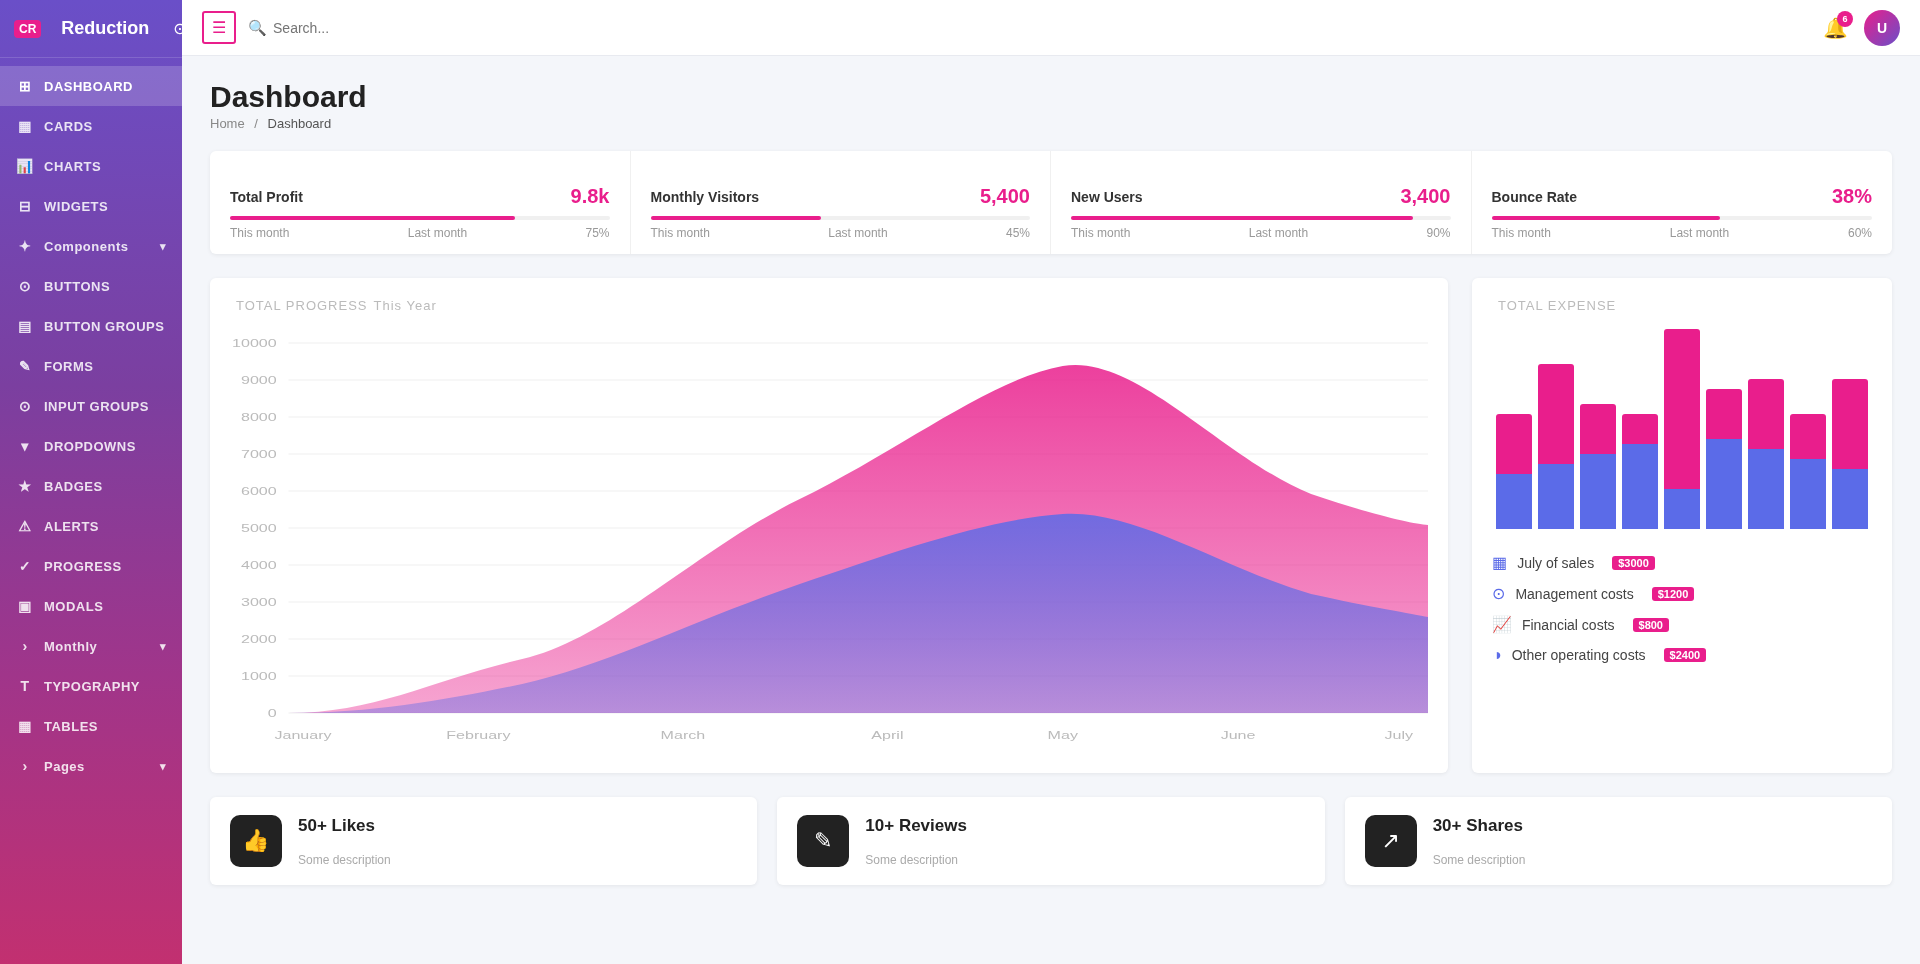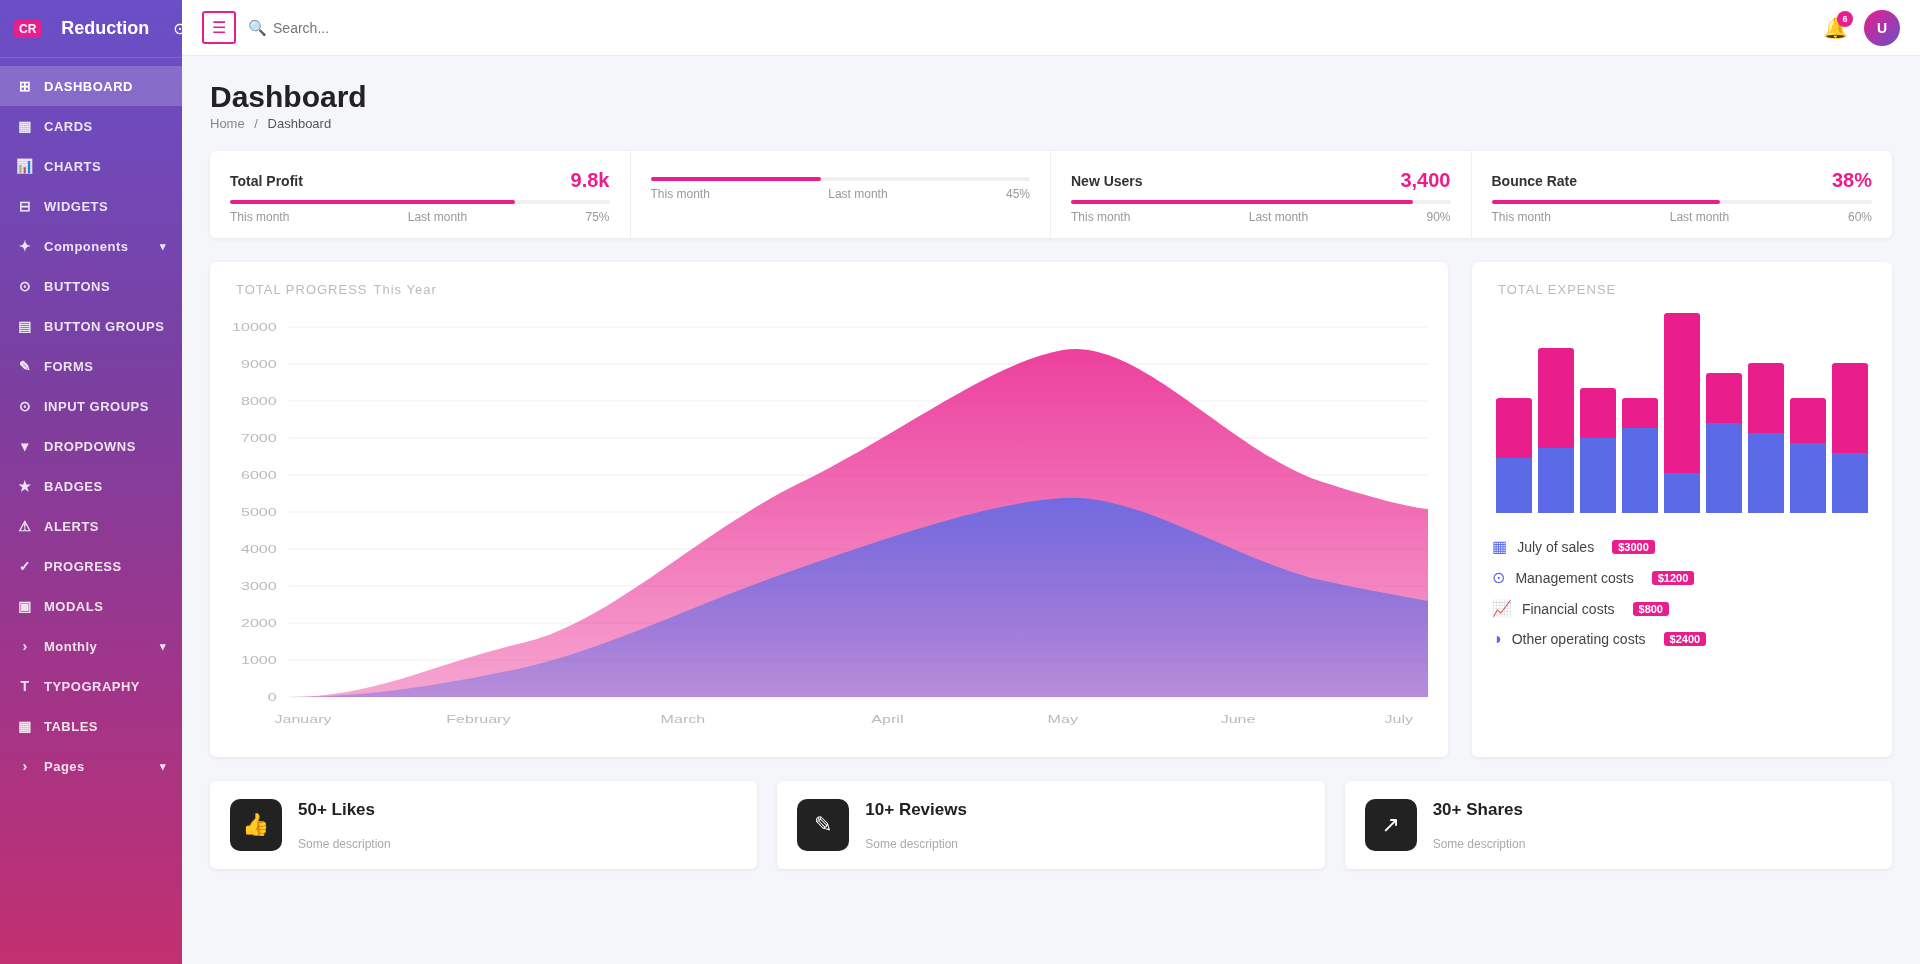"Total Profit" .stat-top { margin-top: none -> 16px }
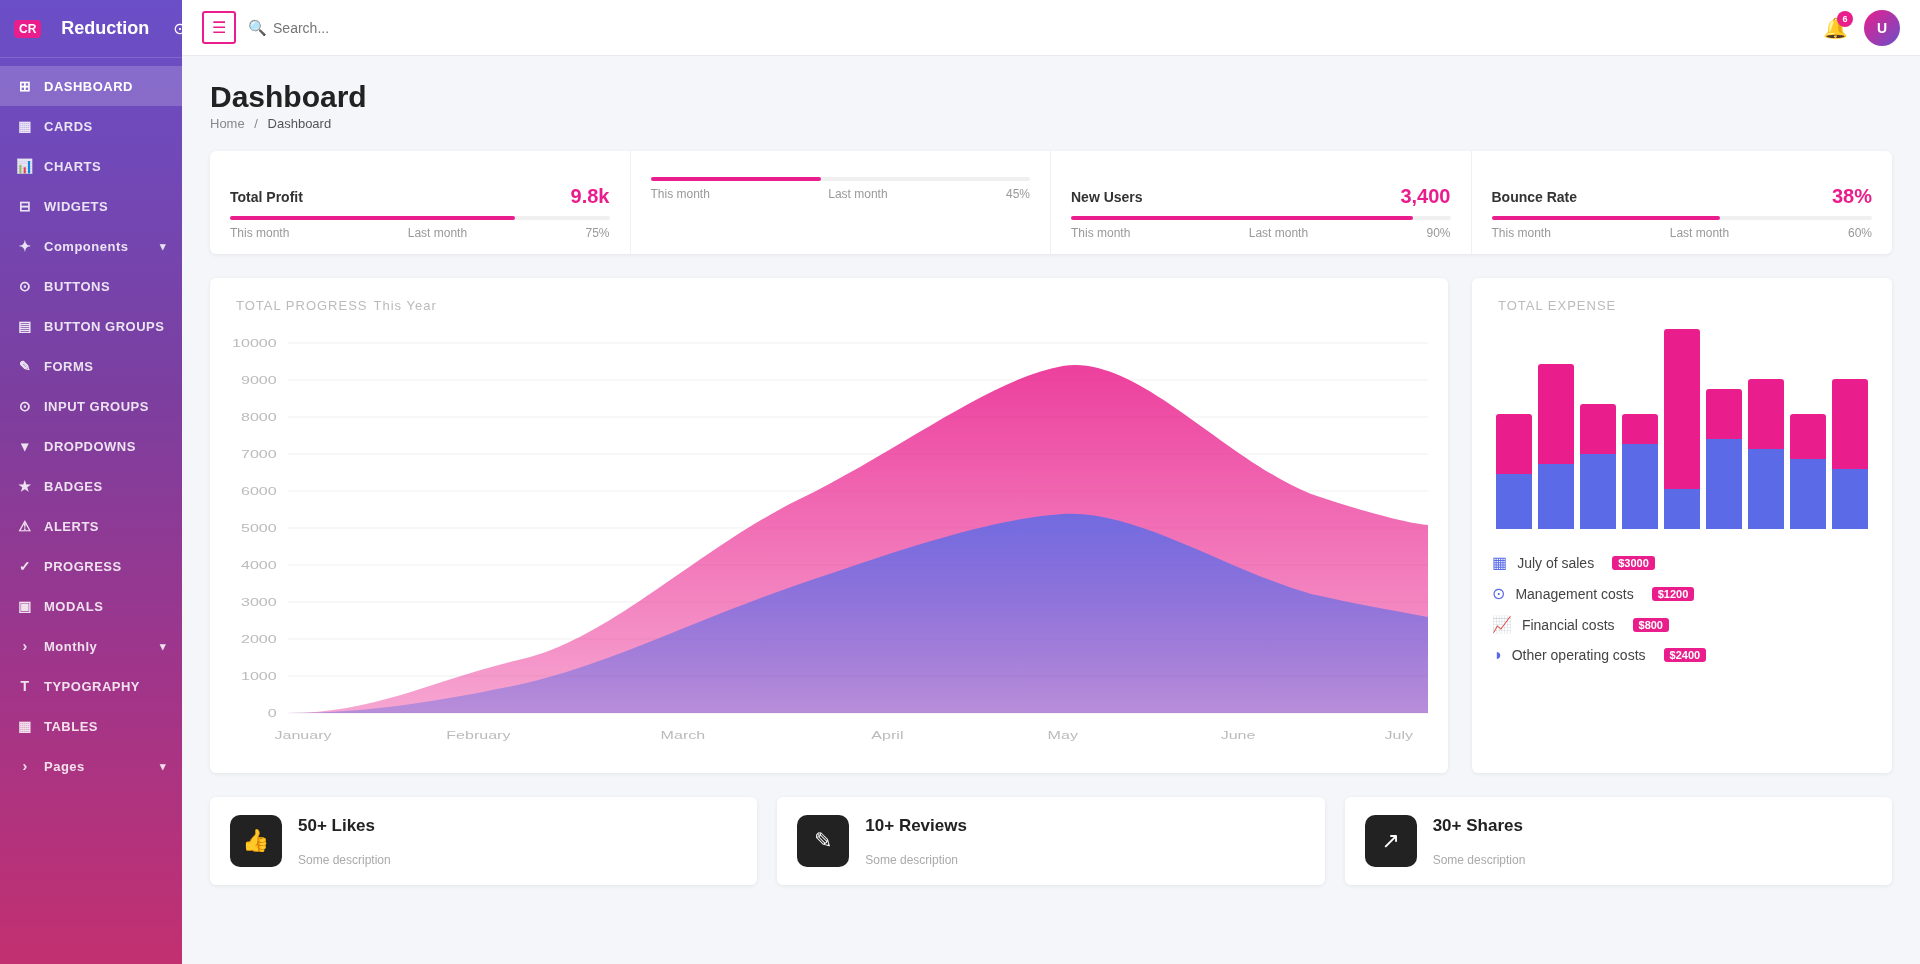"Monthly Visitors" div.stat-top { html: none -> <div> <span>Monthly Visitors</span> <span>5,400</span> </div> }
